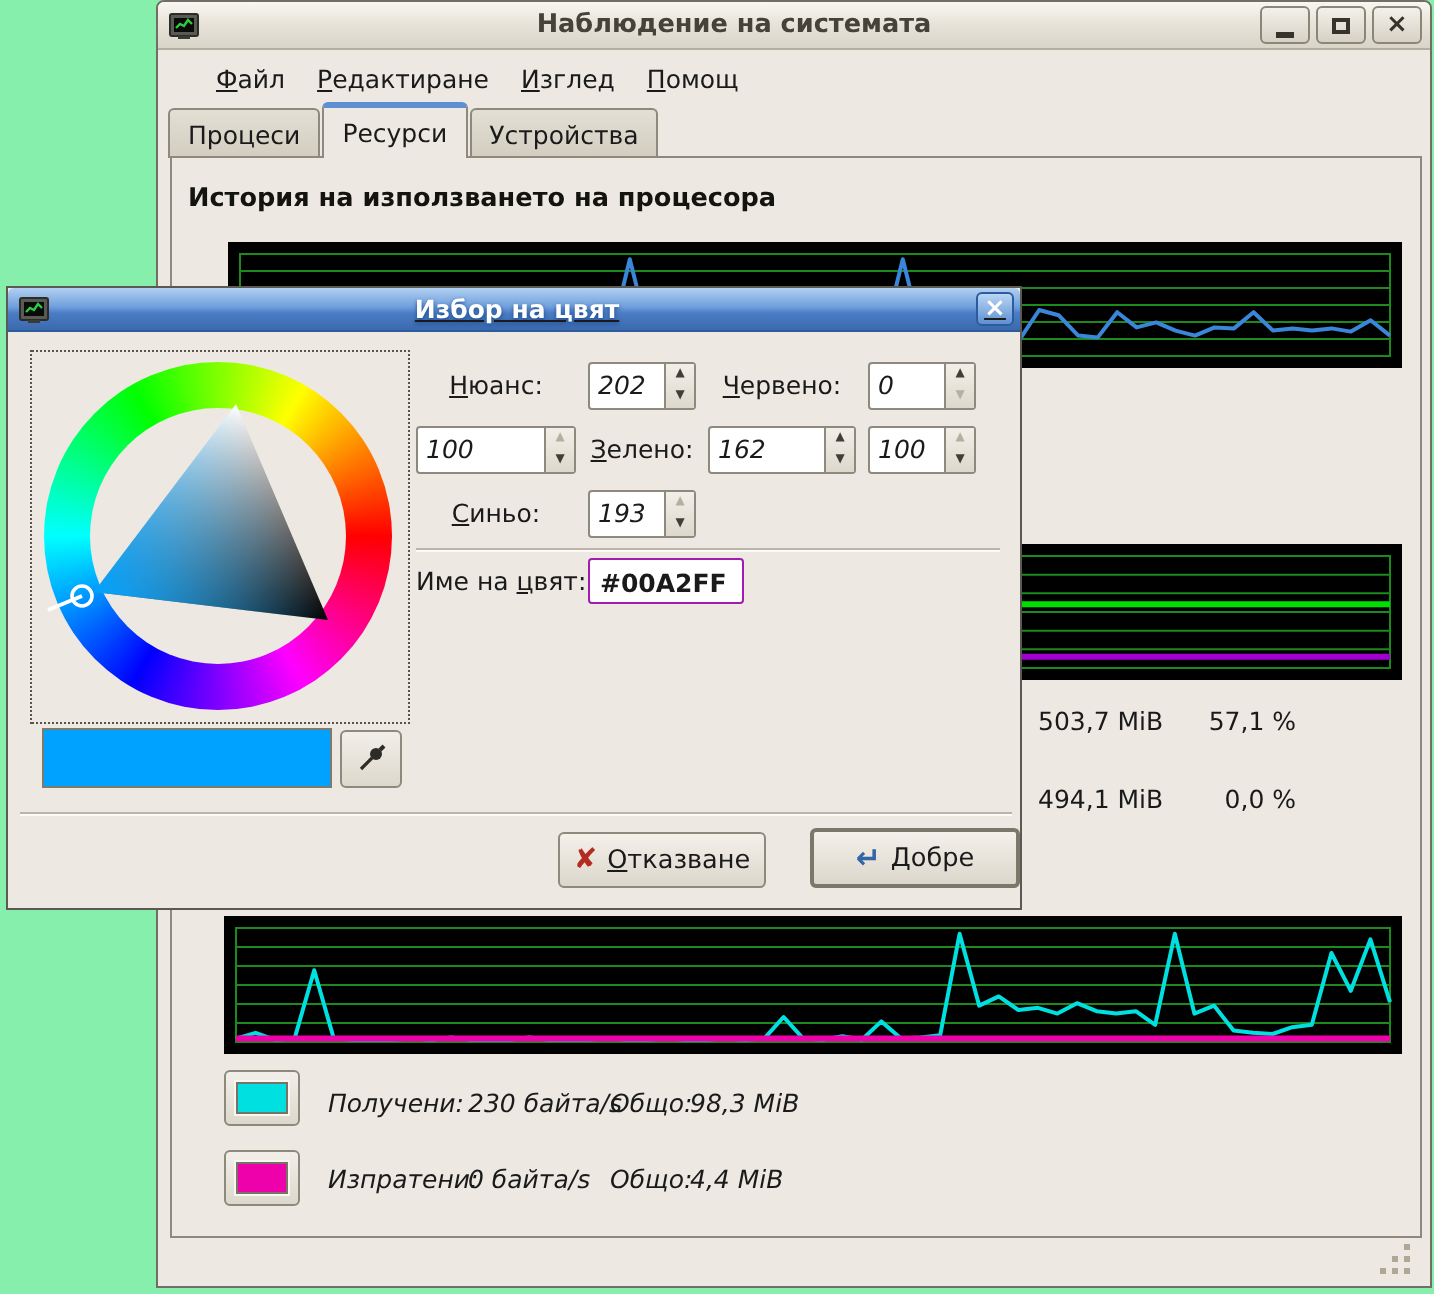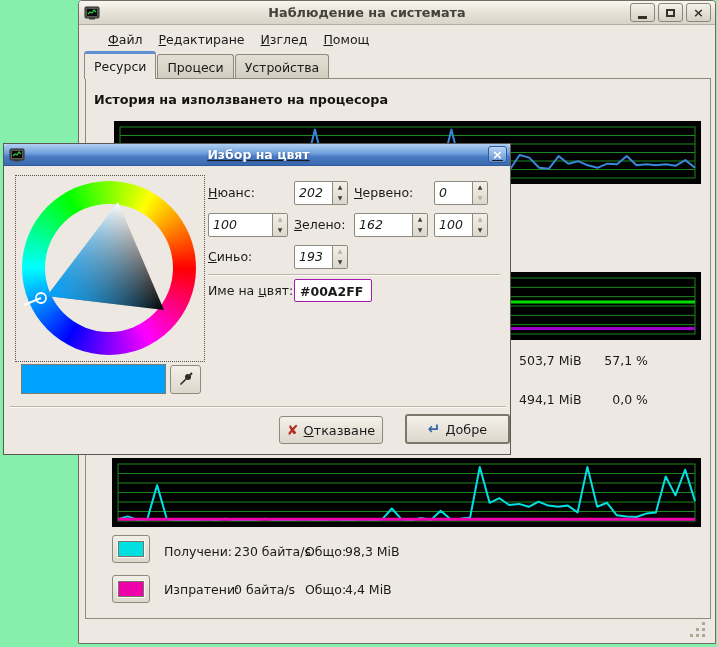"Ресурси" span.tab { order: before "Процеси" -> after "Процеси" }
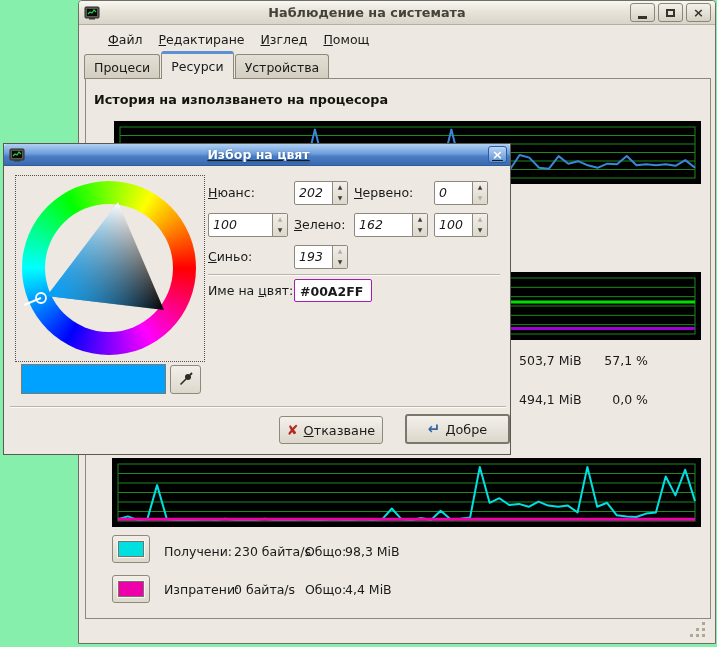"Нюанс:" .fl { text-align: left -> center }
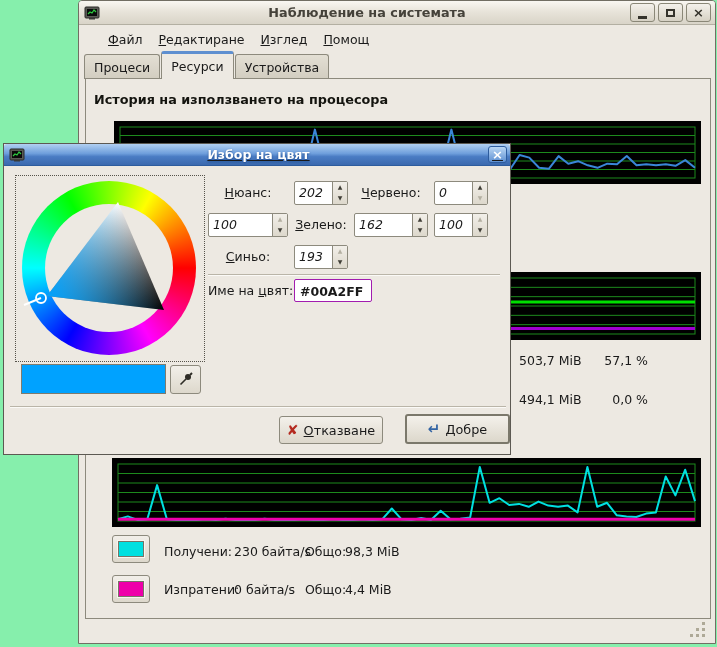"Получени:" .legend-row span { font-style: none -> italic }
